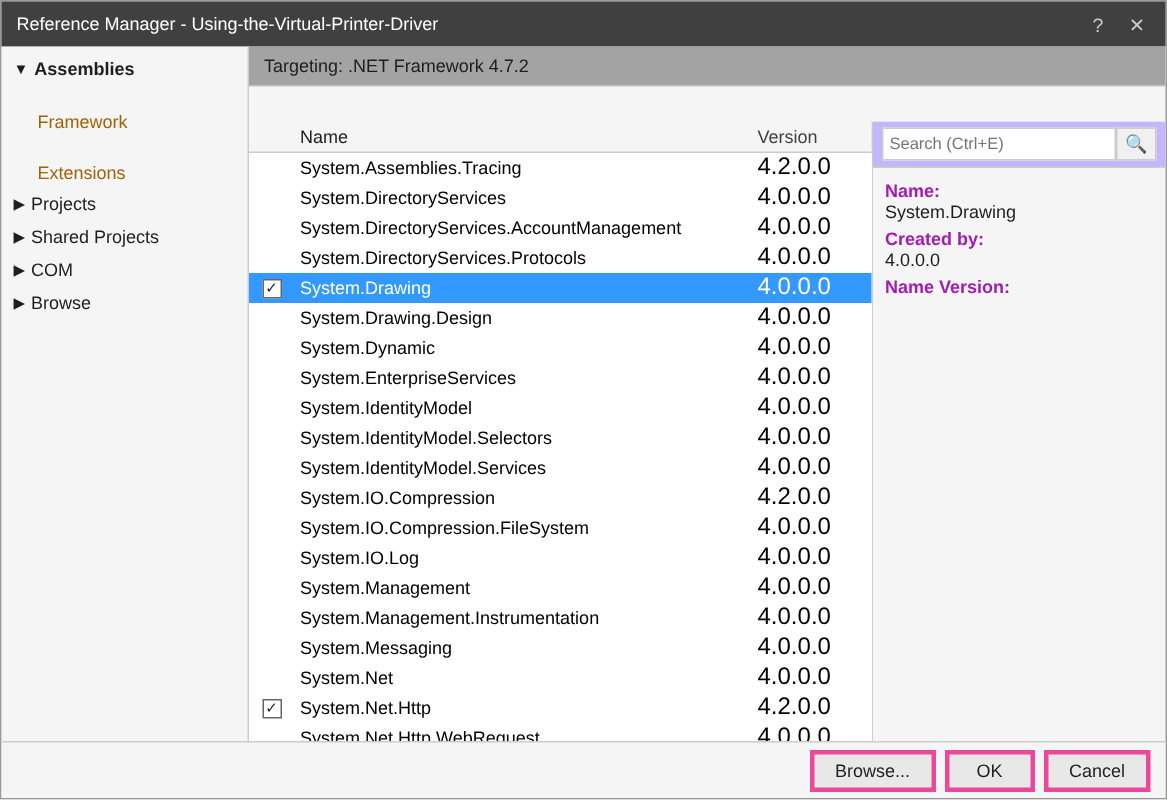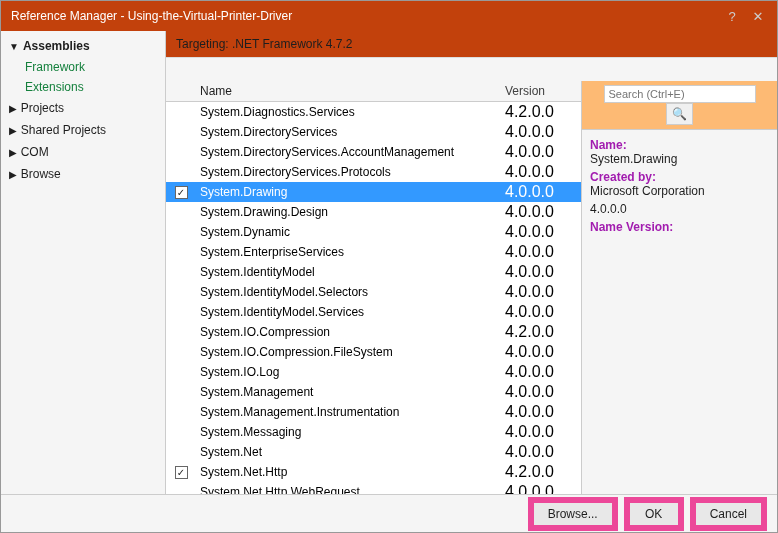"Reference Manager -" .title-bar { background: #c2410c -> #404040 }
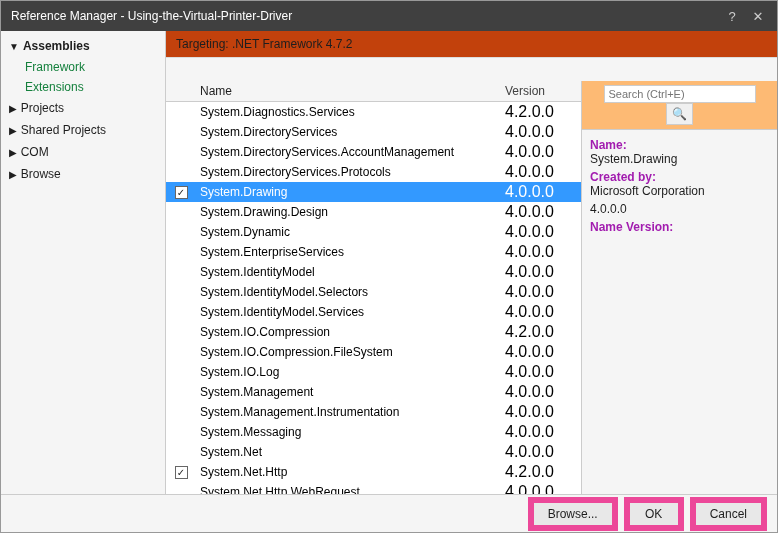"Targeting: .NET Framework 4.7.2" .targeting-bar { background: #c2410c -> #a3a3a3 }
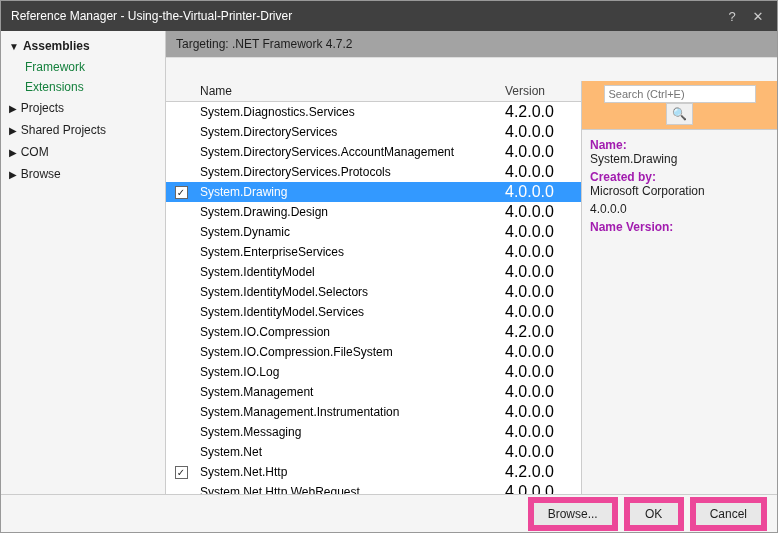"Framework" .sidebar-item { color: #15803d -> #a16207; margin-top: none -> 14px }
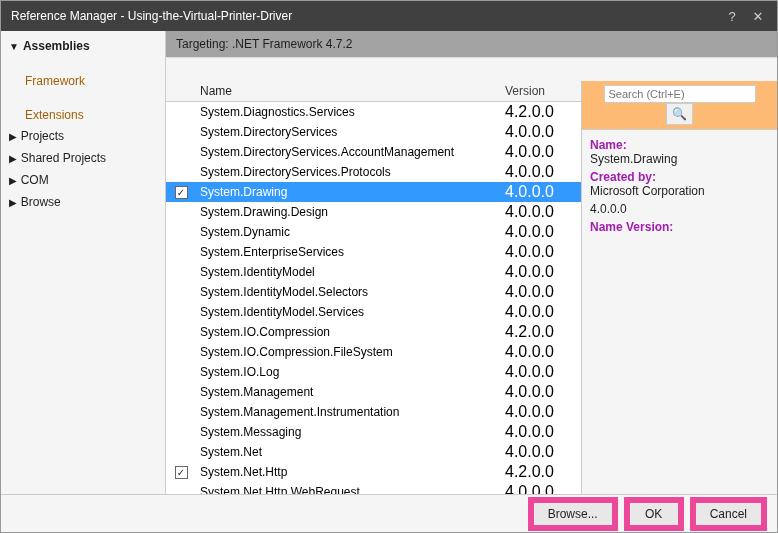"Search (Ctrl+E)" .search-bar { background: #fdba74 -> #c4b5fd; flex-direction: column -> none }
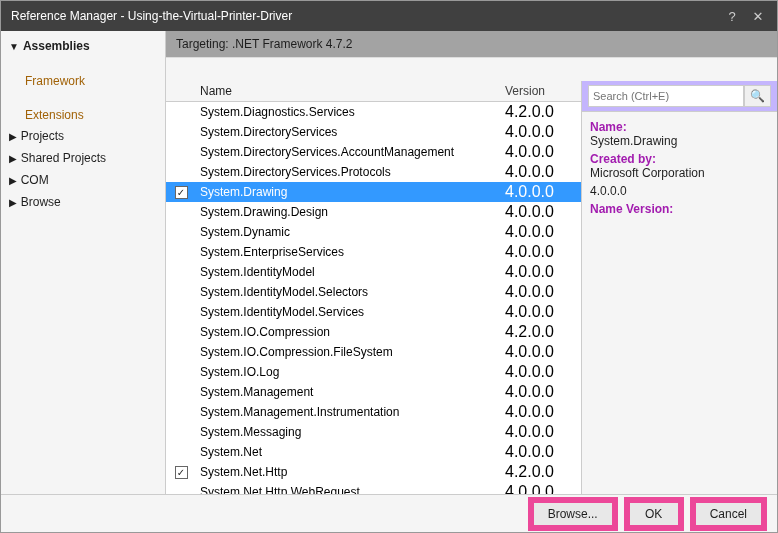"System.Diagnostics.Services" div.name-cell { text: System.Diagnostics.Services -> System.Assemblies.Tracing }
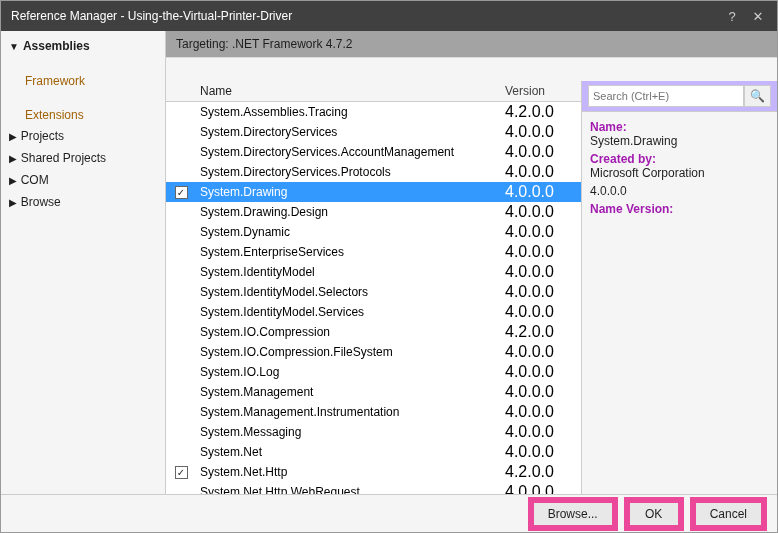"Microsoft Corporation" div.info-value { html: <div>Microsoft Corporation</div> -> none }
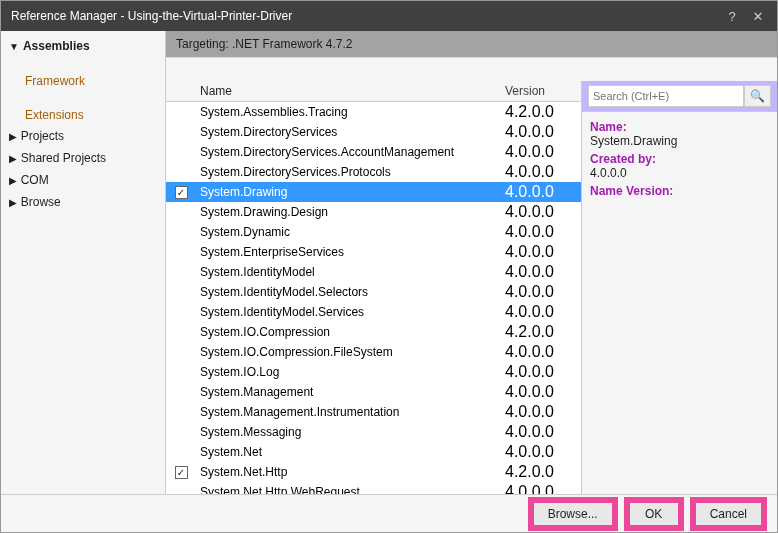"Browse..." .footer-btn { border: 6px solid #ec4899 -> 3px solid #ec4899 }
